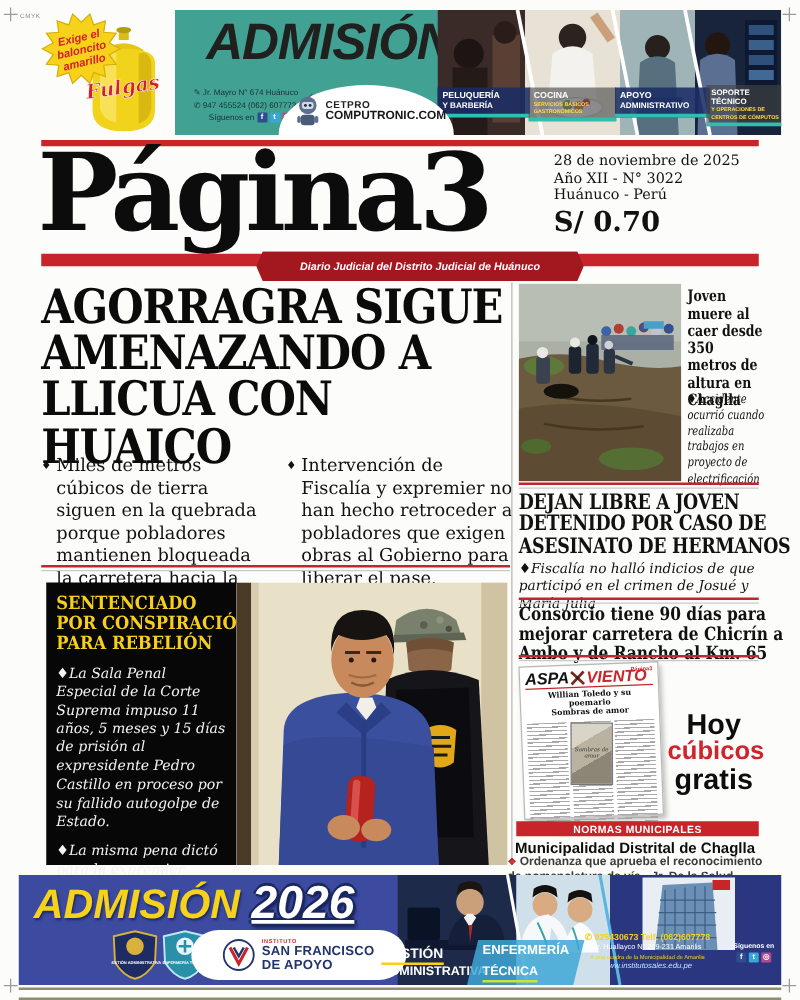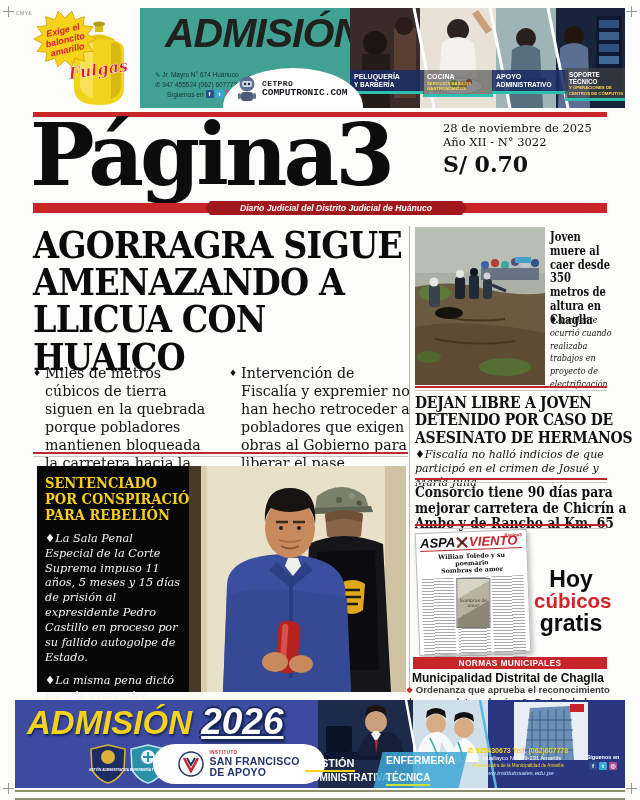"CETPRO" .cetprobox { font-family: Liberation Mono, monospace -> none }
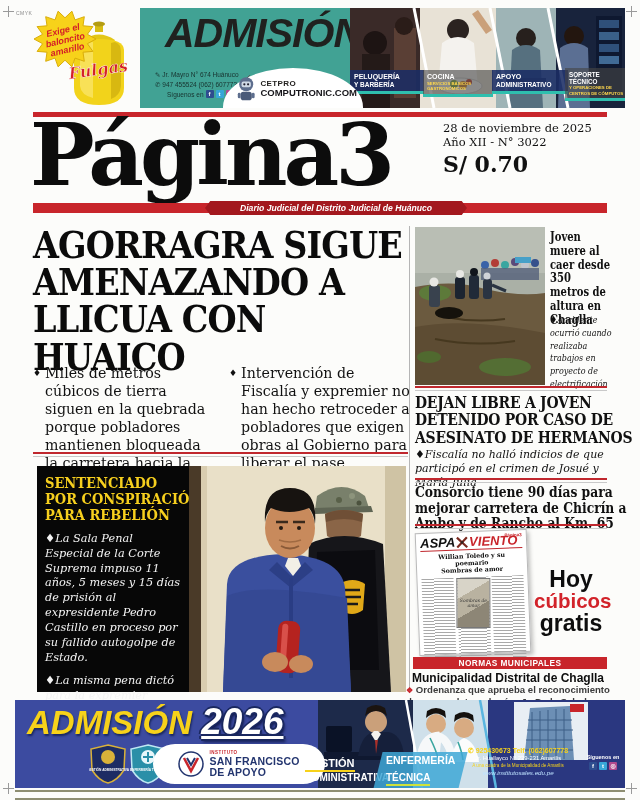"Huánuco - Perú" div.sm { html: none -> <div>Huánuco - Perú</div> }
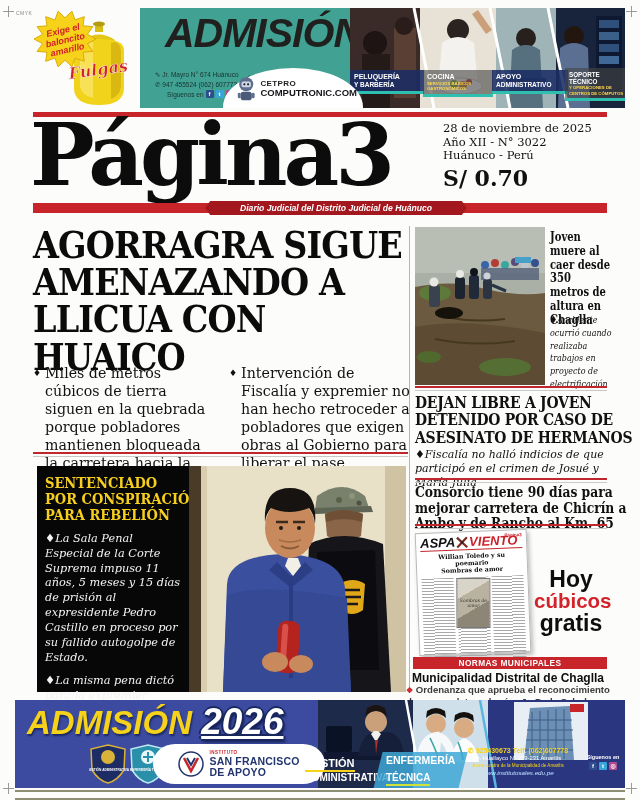"Diario Judicial del Distrito Judicial" #tagbadge { height: 14px -> 24px }
